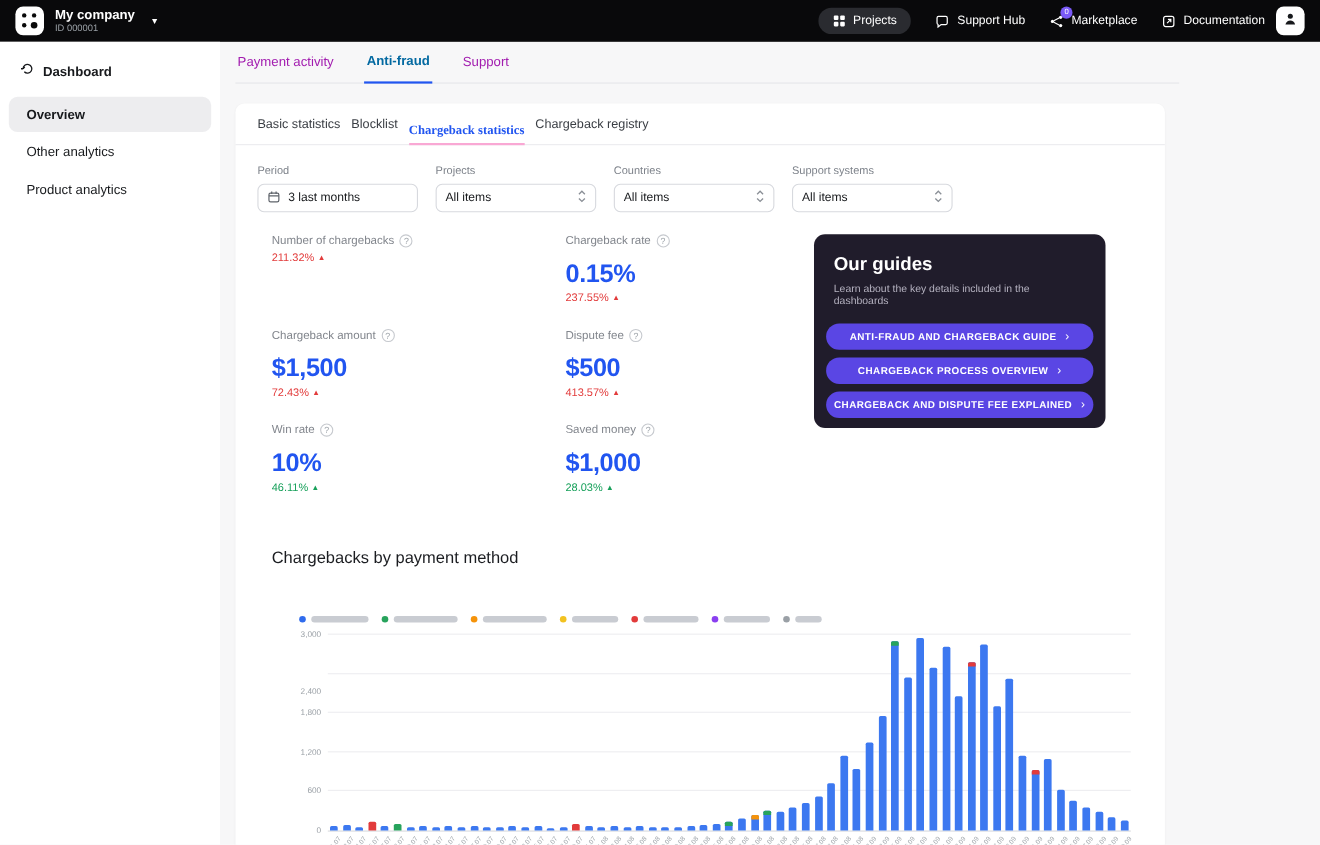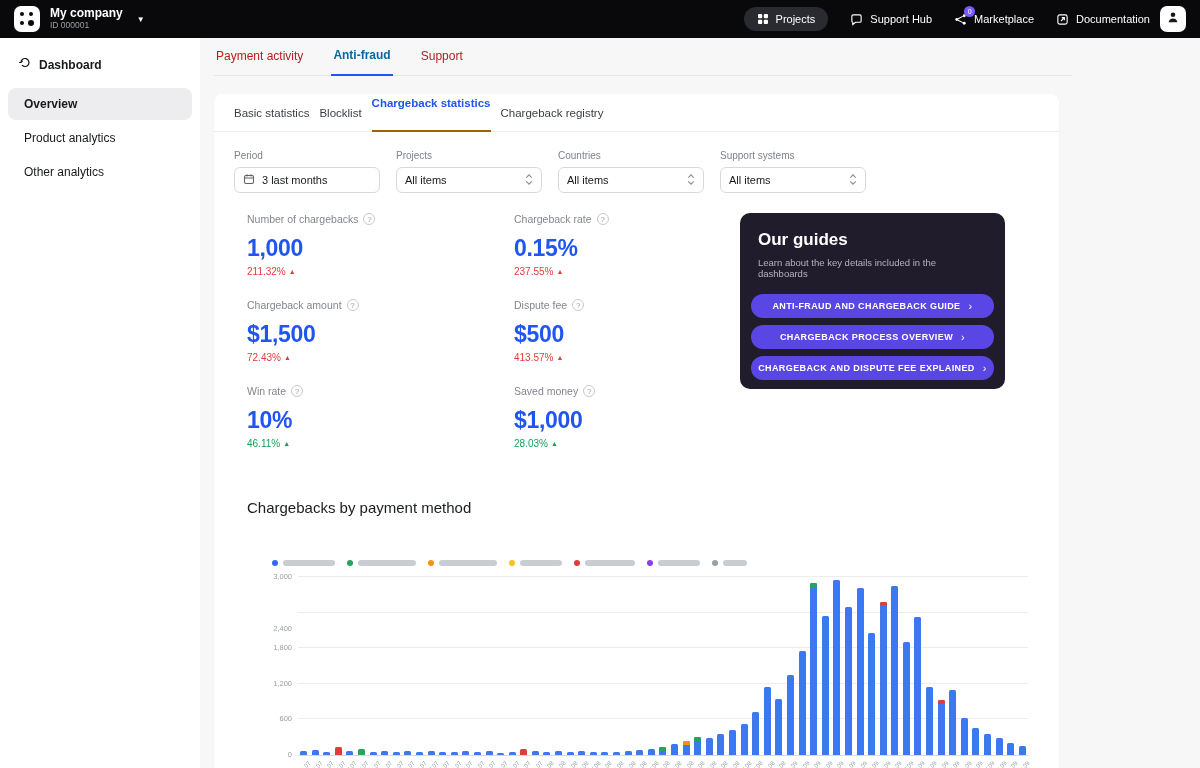"Payment activity" .tab { color: #b91c1c -> #a21caf }
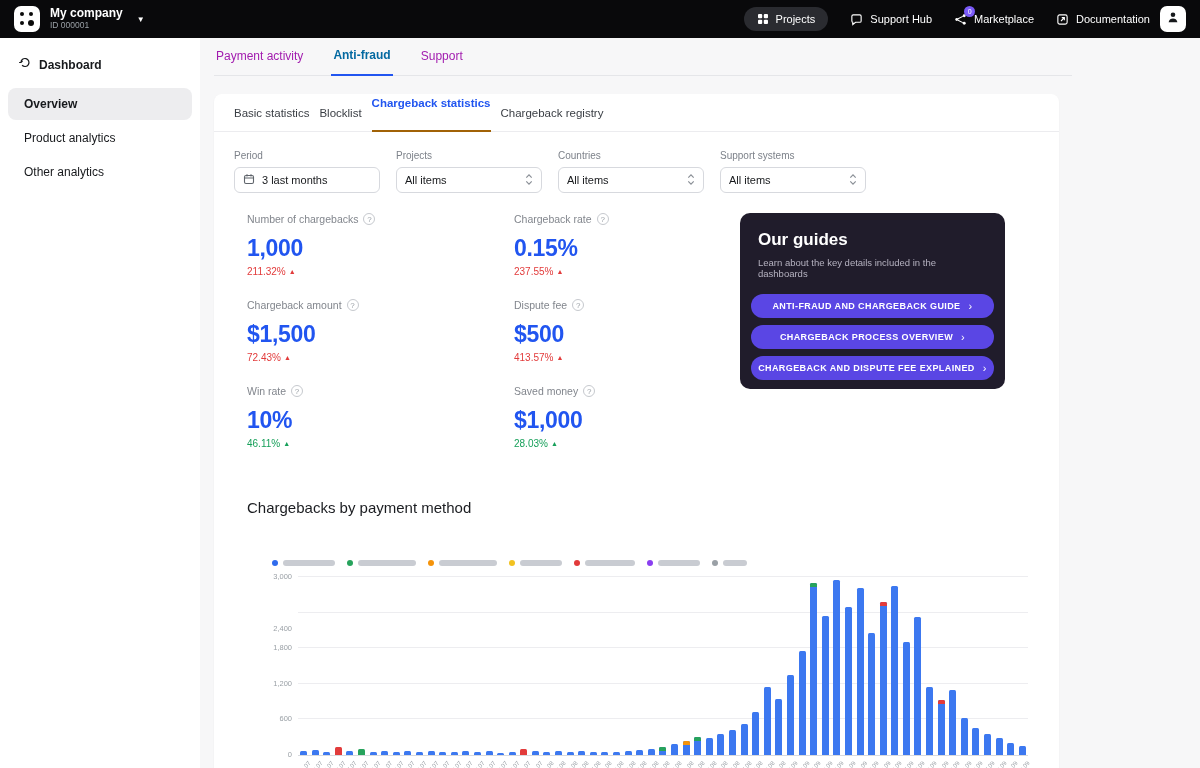"Chargeback statistics" .subtab.active { border-bottom: 2px solid #a16207 -> 2px solid #f9a8d4; font-family: none -> Liberation Serif, serif; padding-bottom: 21px -> 5px }
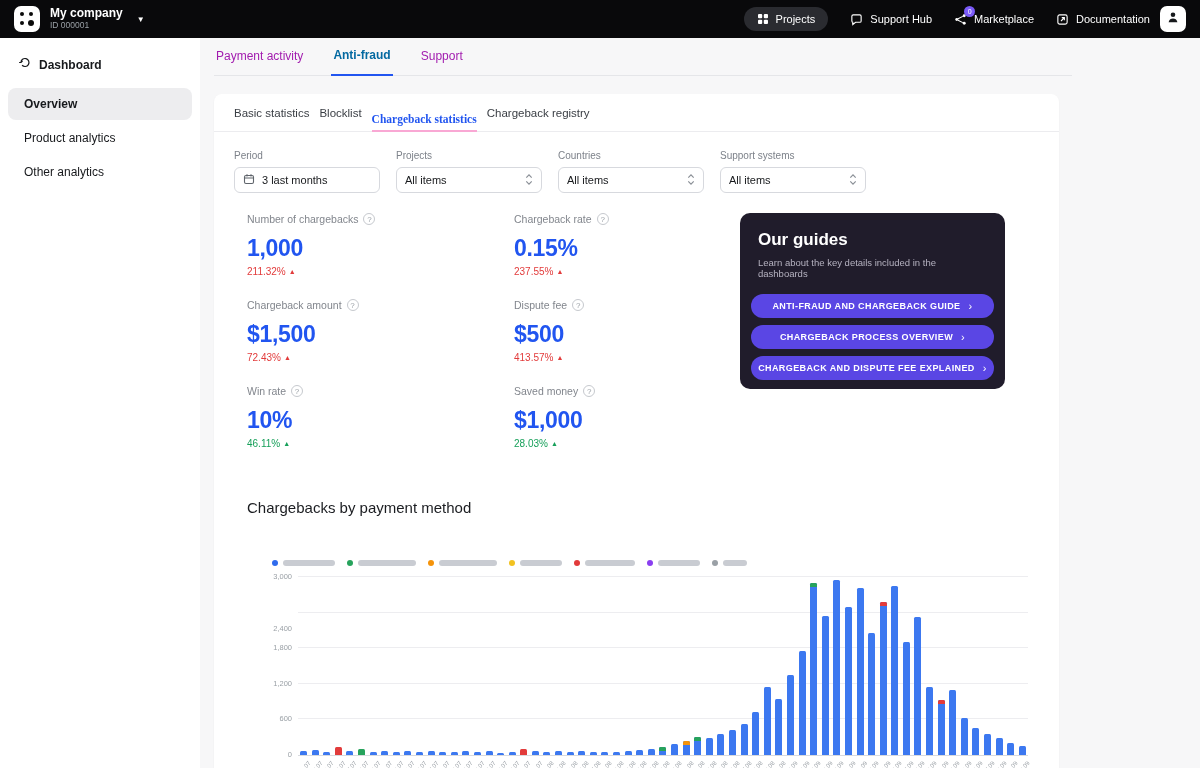"Product analytics" div.side-item { order: before "Other analytics" -> after "Other analytics" }
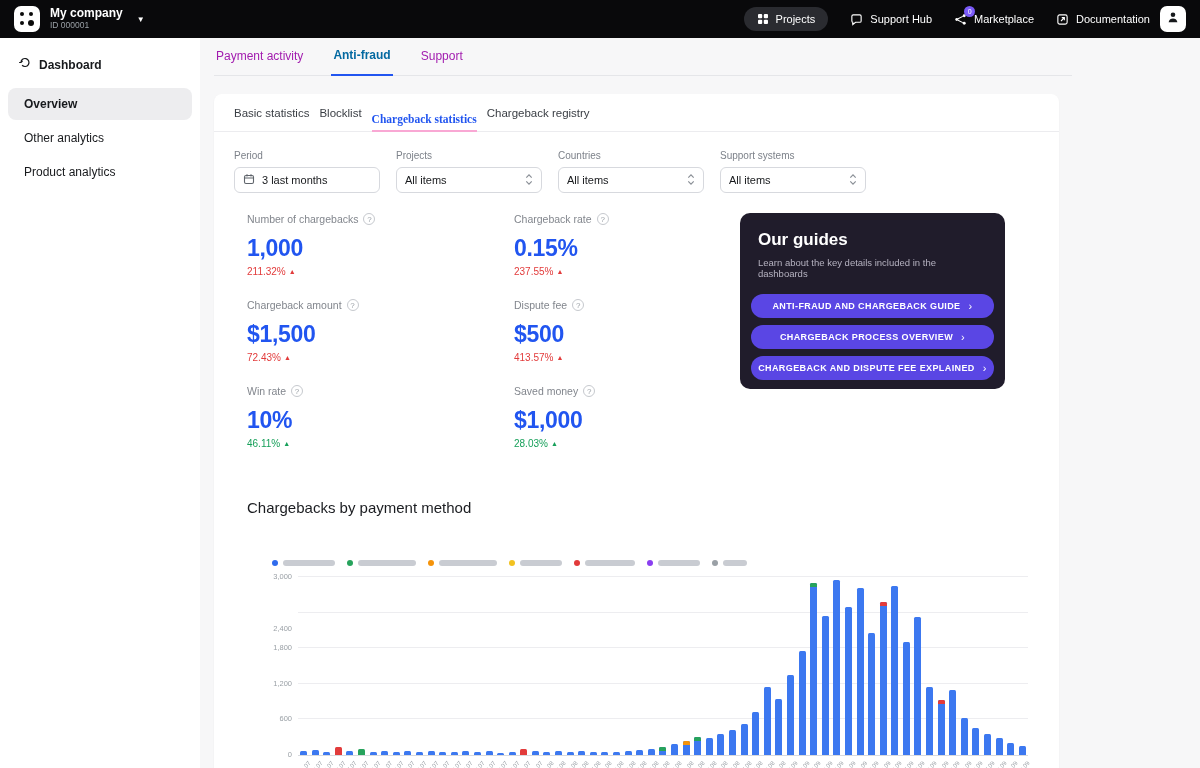"1,000" div.stat-value { html: <div>1,000</div> -> none }
